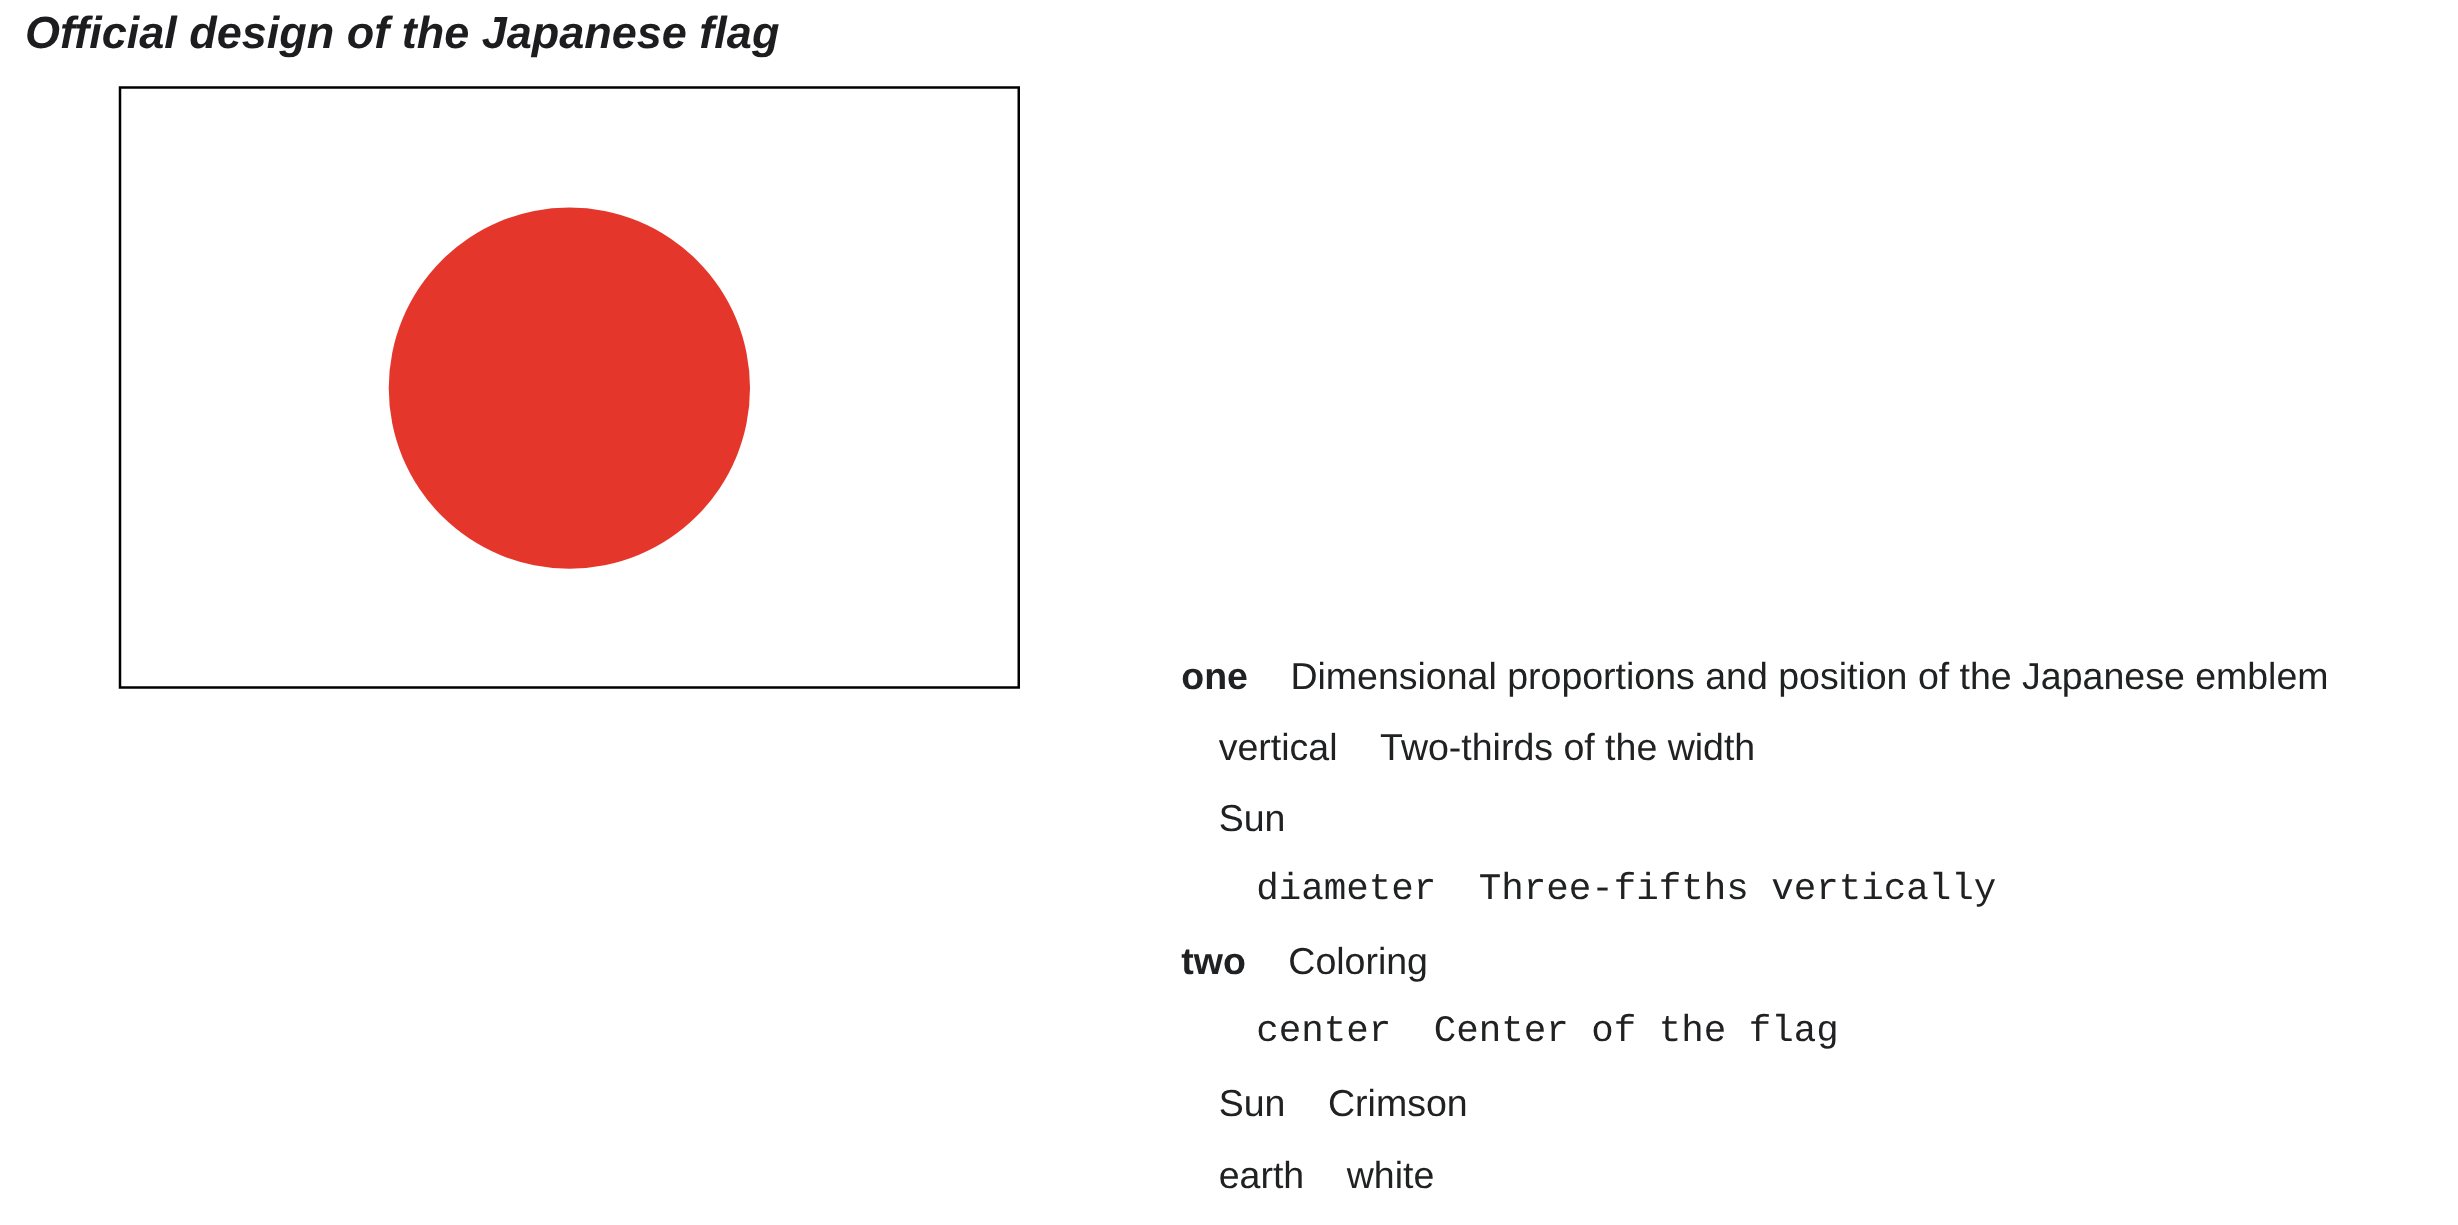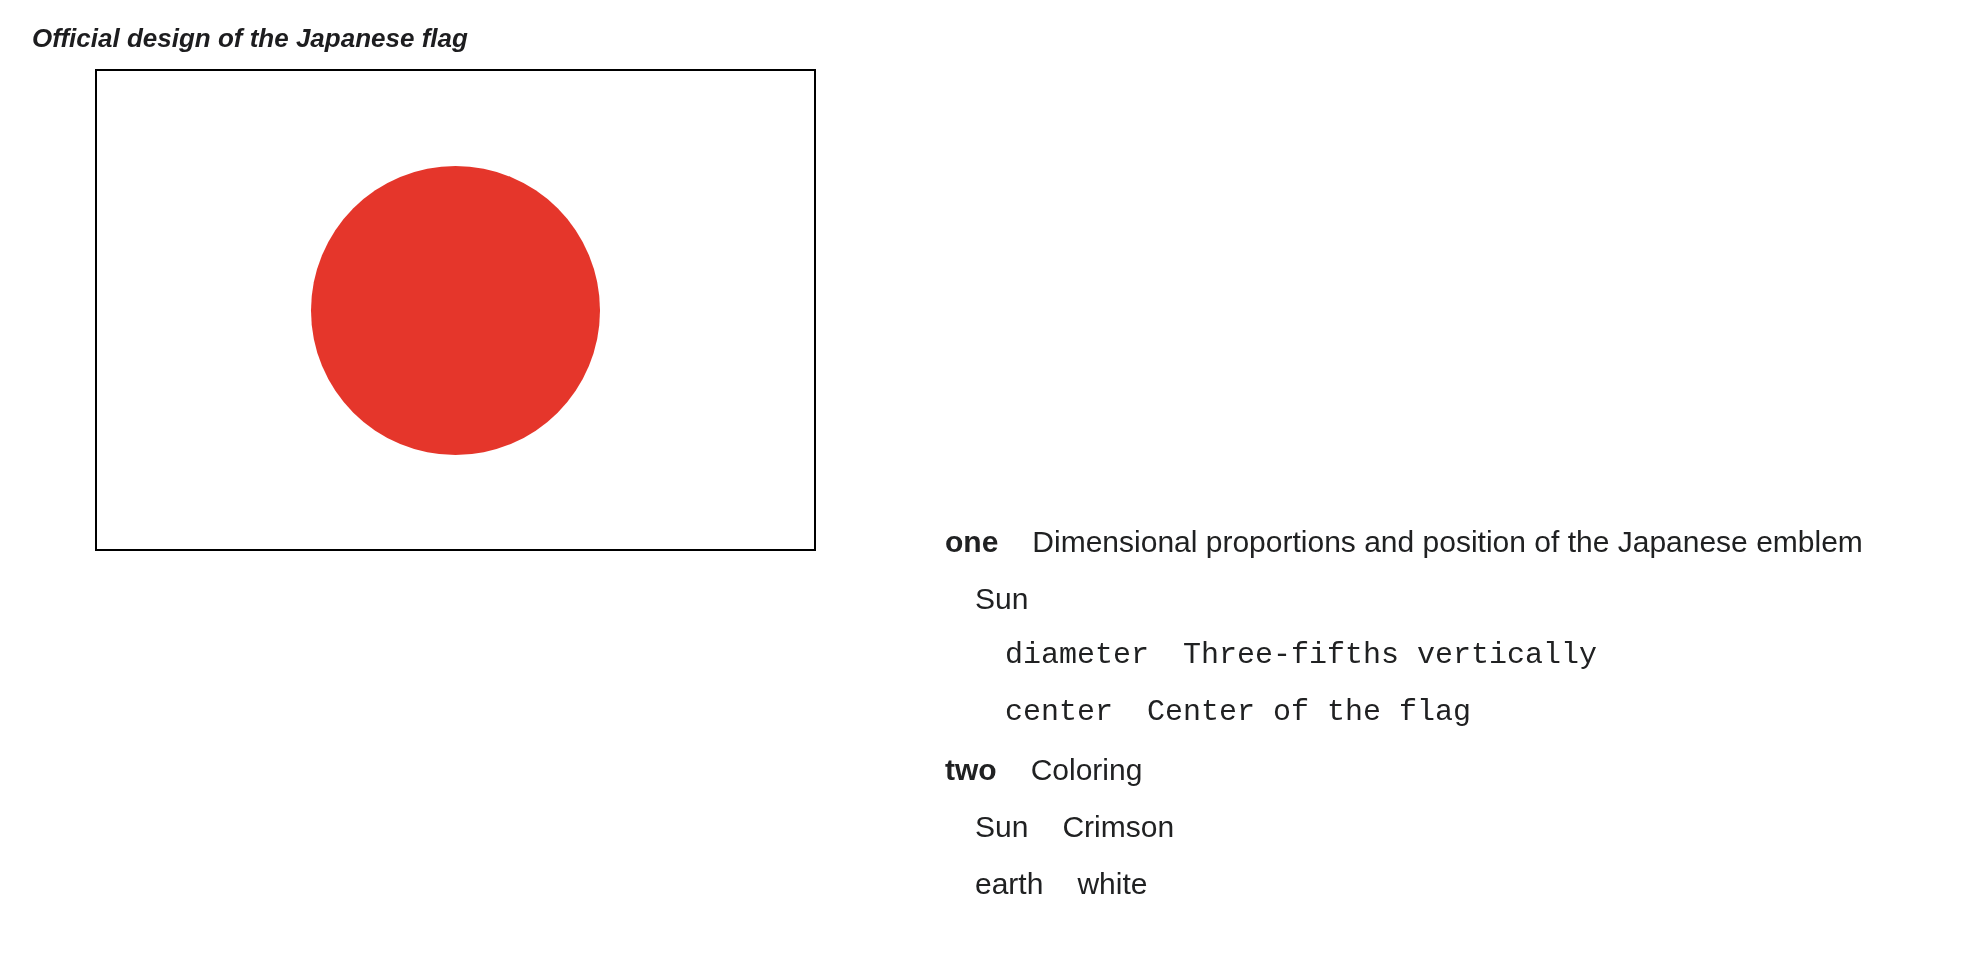"Official design of the Japanese" .page-title { font-size: 26px -> 36px; margin: 16px -> 4px }
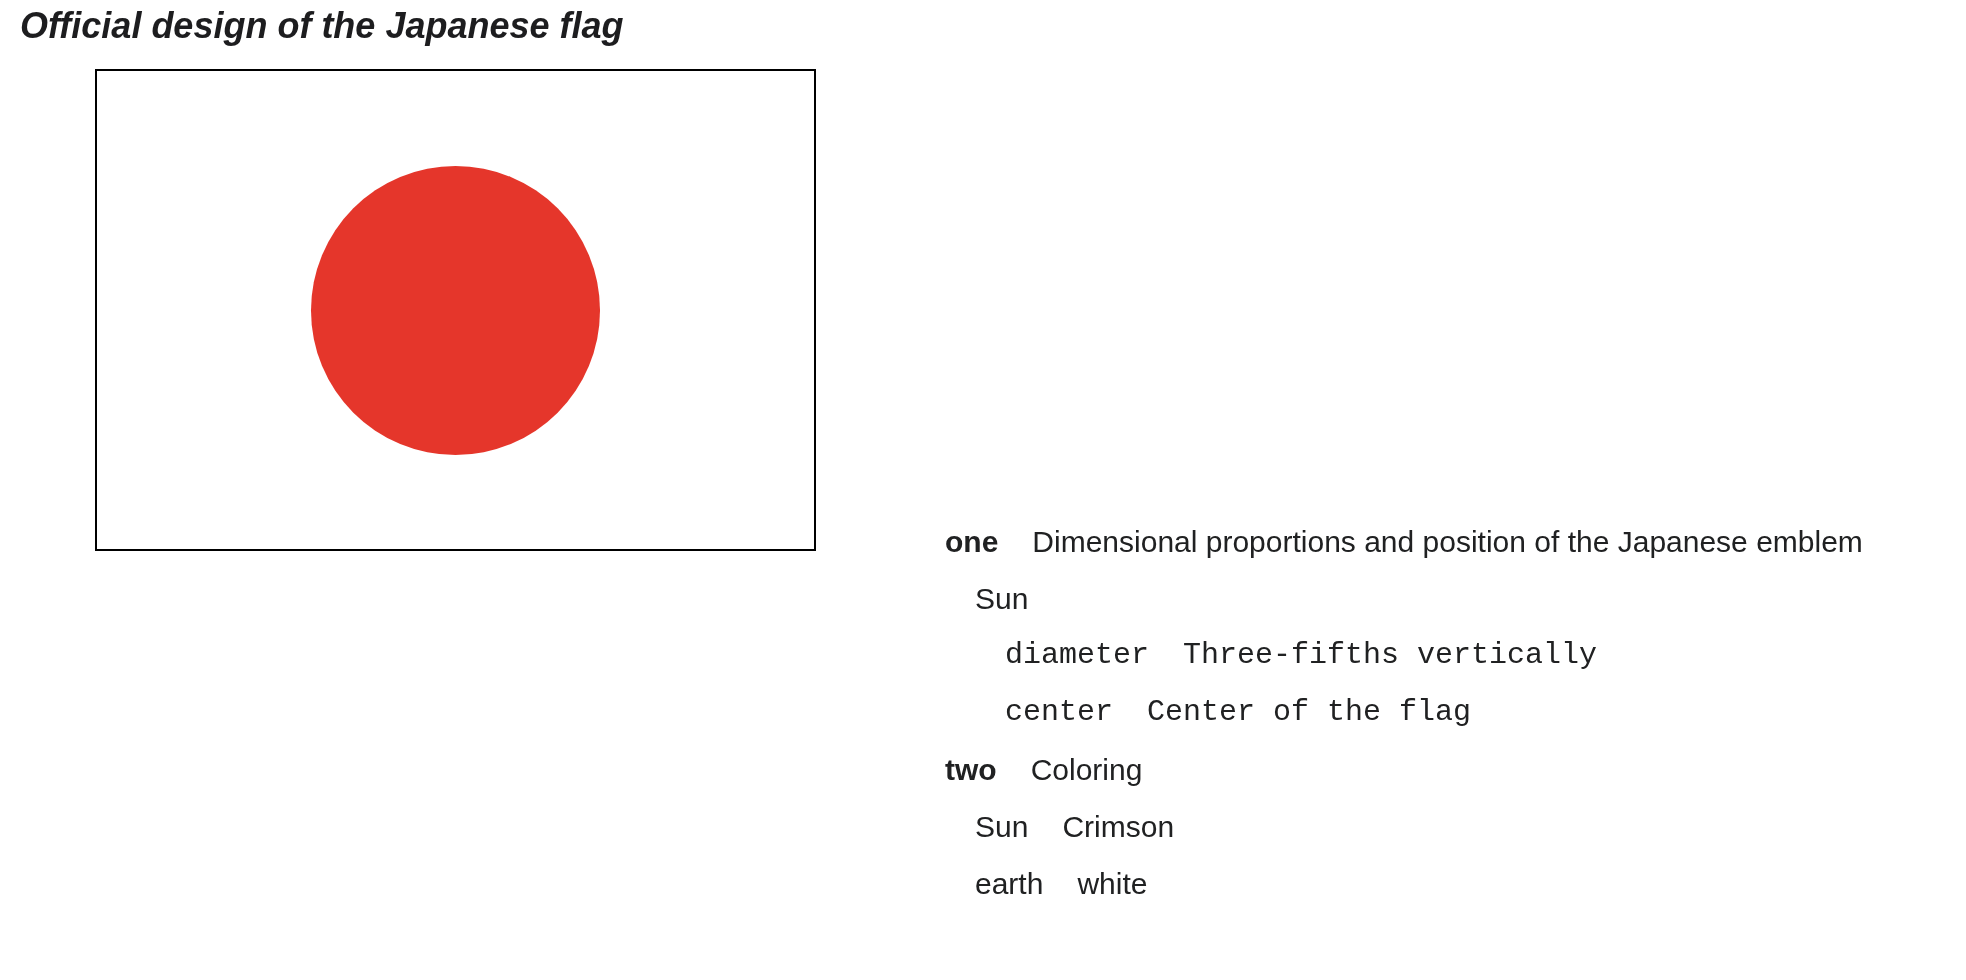"vertical Two-thirds of the width" div.spec-row { html: none -> <div><span>vertical</span><span>Two-thirds of the width</span></div> }
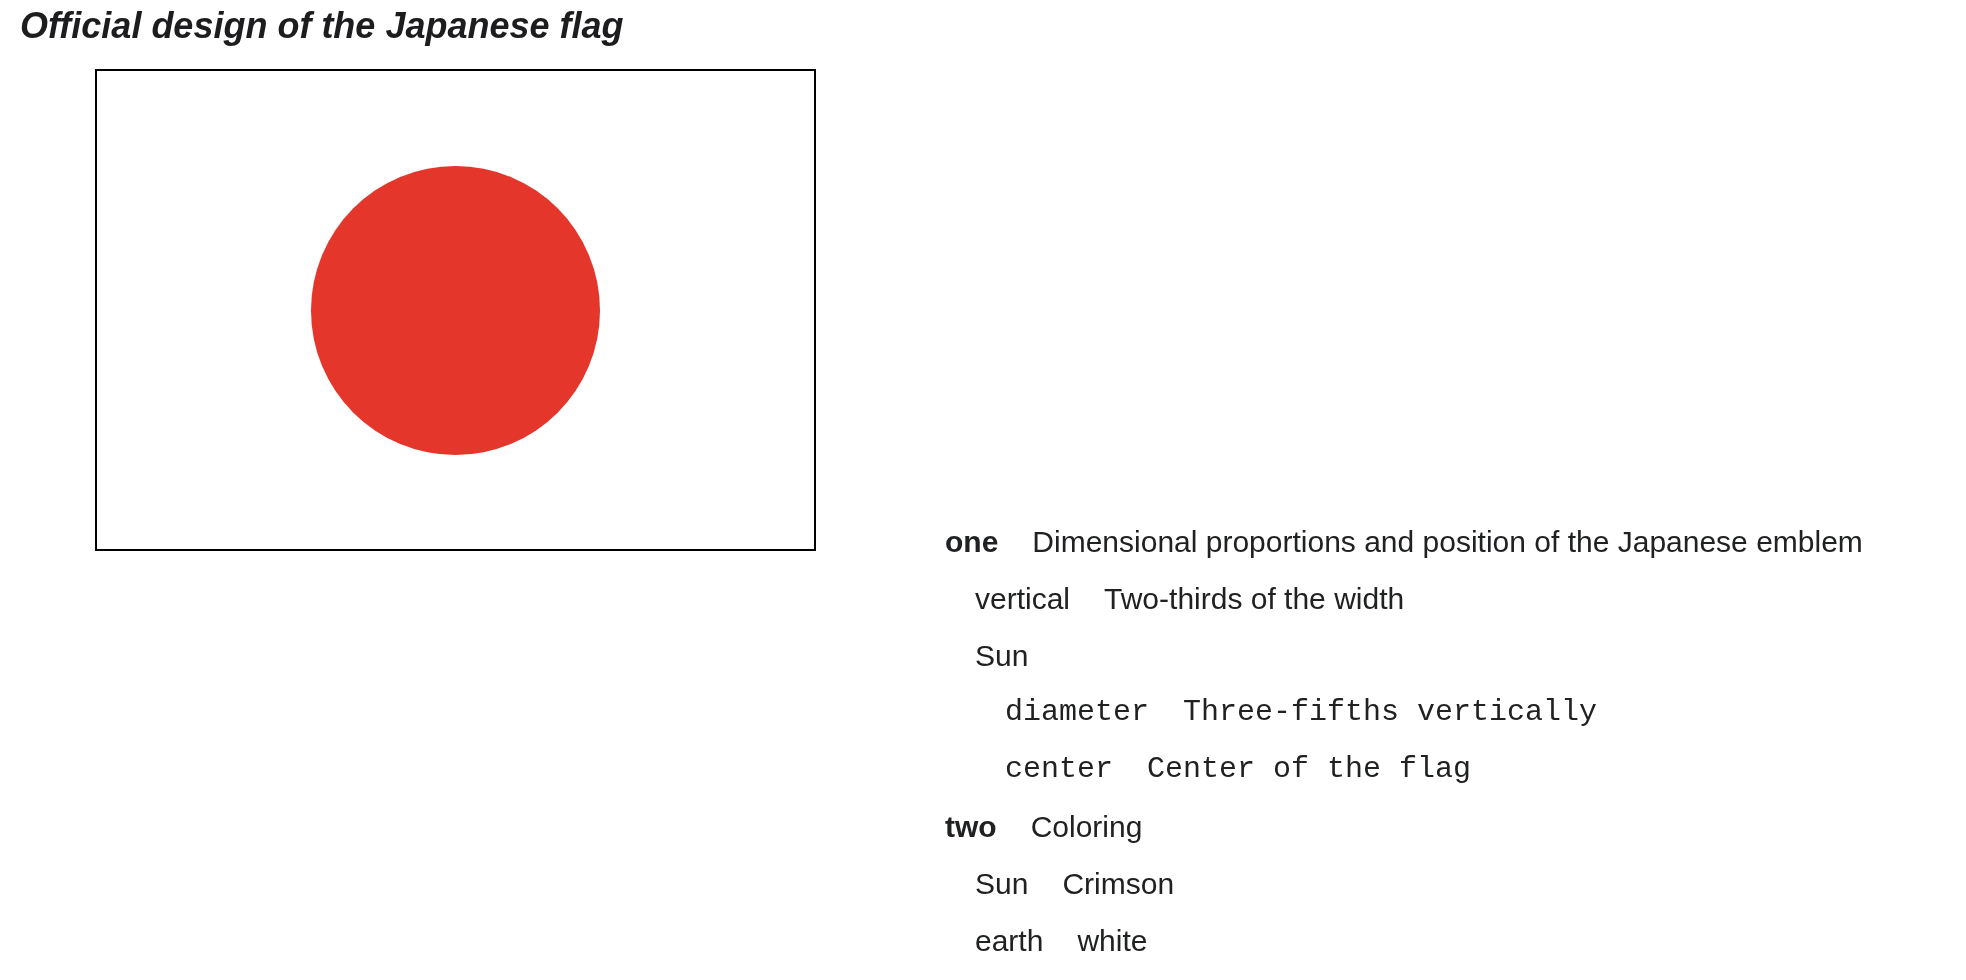"center Center of the flag" div.spec-row { order: before "two Coloring" -> after "two Coloring" }
